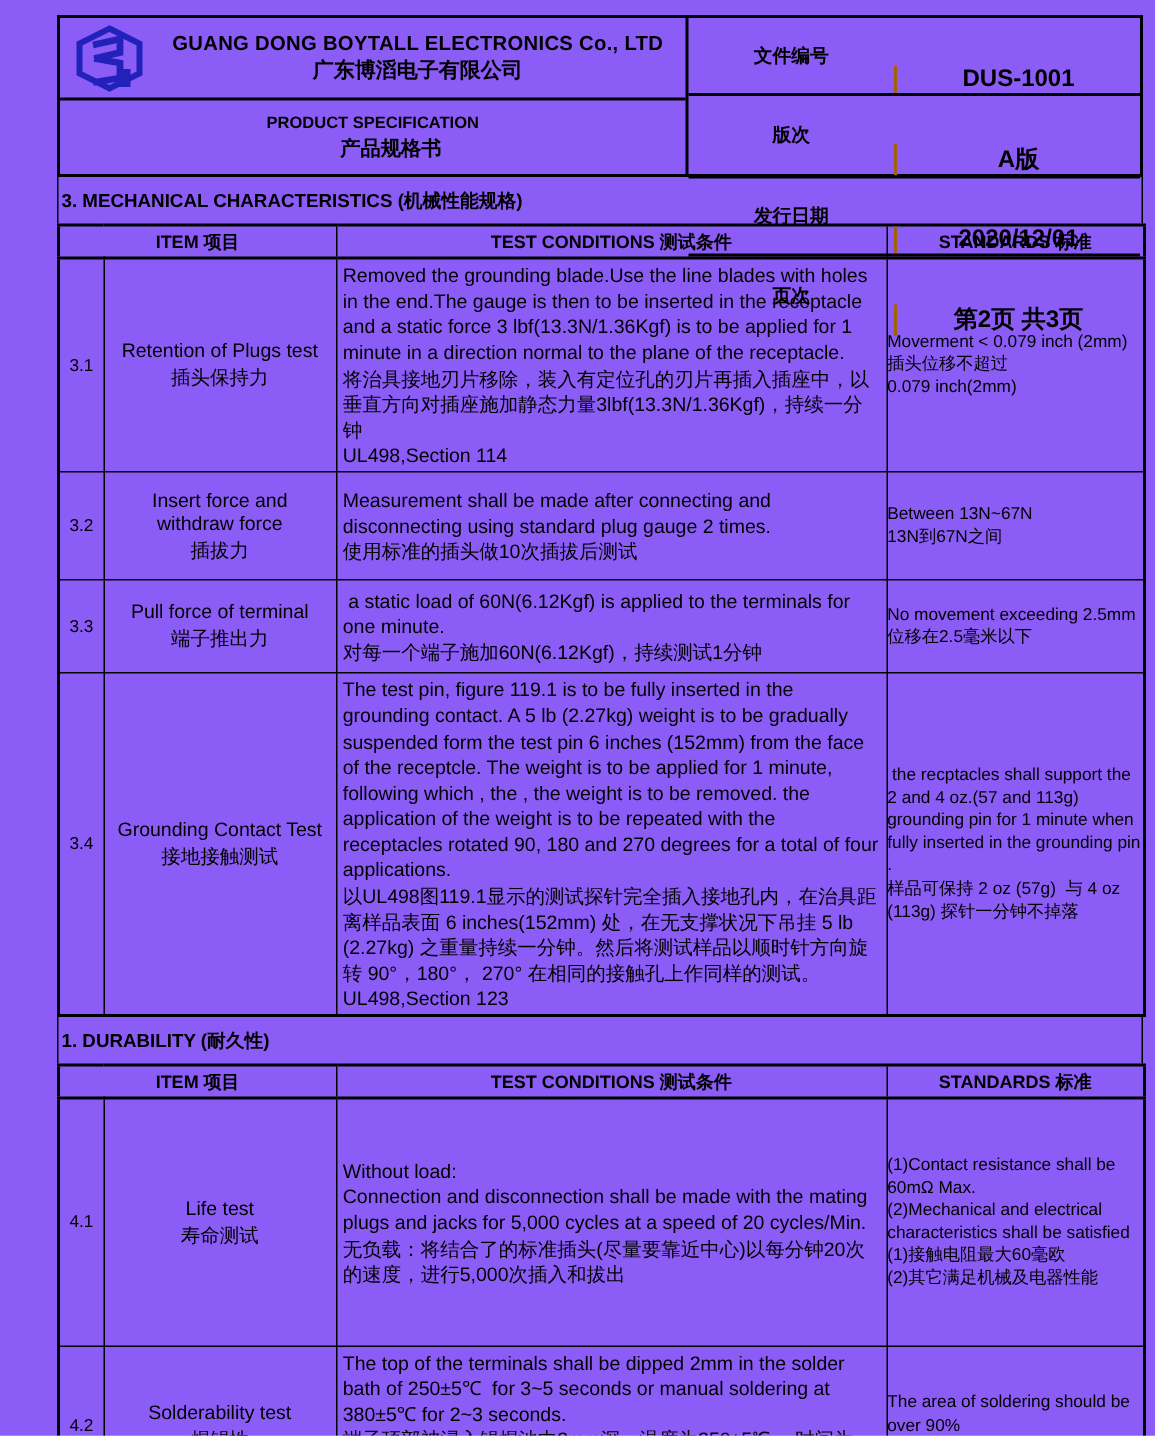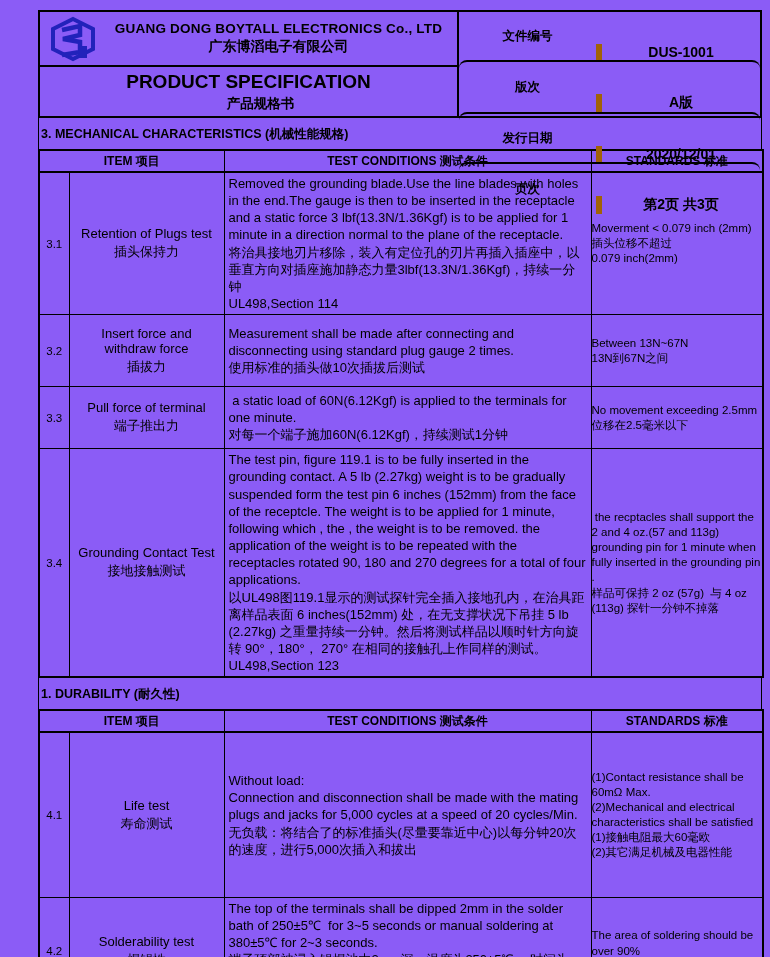"文件编号" .hdr-row { border-radius: 8px -> none }
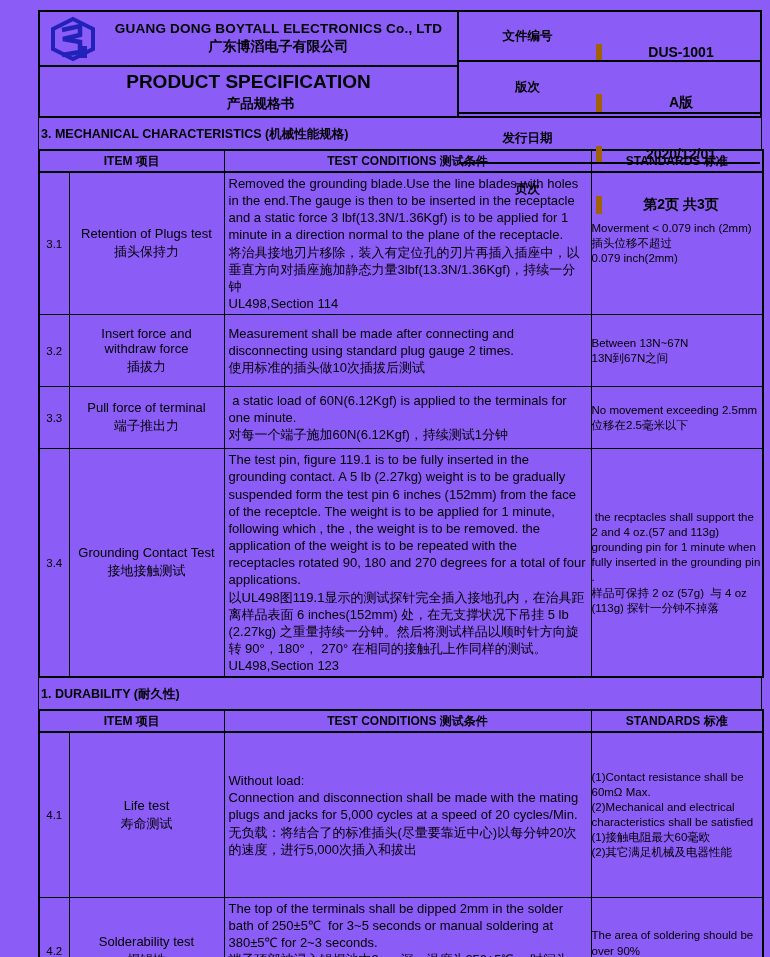"DUS-1001" .hdr-value { border-left: 6px solid #a16207 -> 2px solid #a16207; font-size: 14px -> 16px }
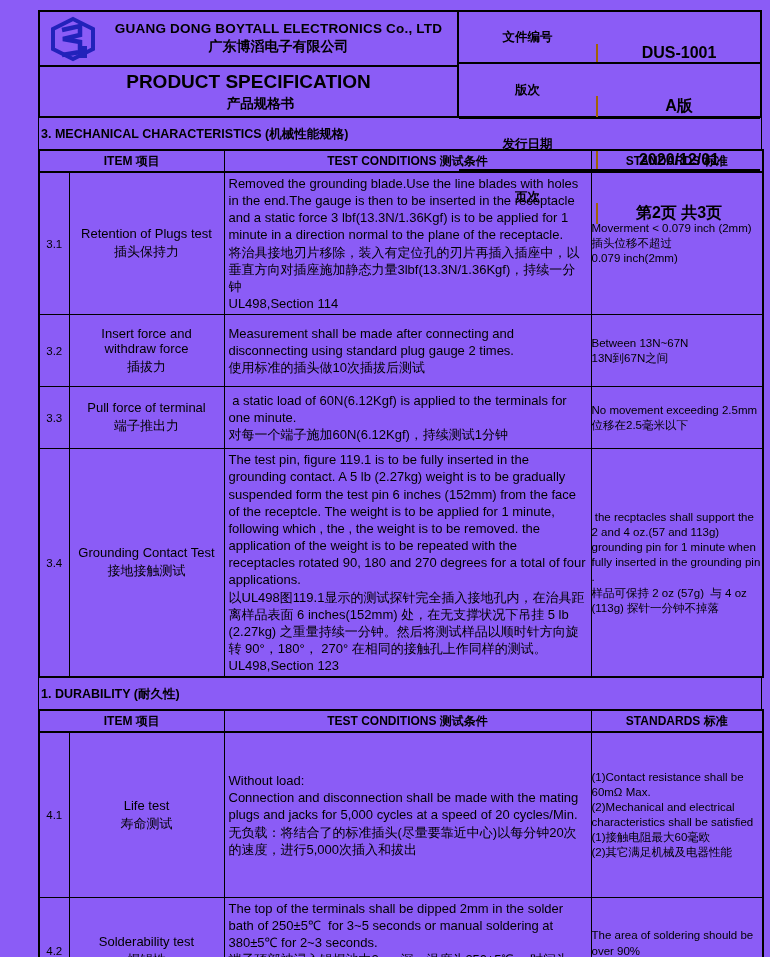"PRODUCT SPECIFICATION" .title-en { font-size: 19px -> 11px }
